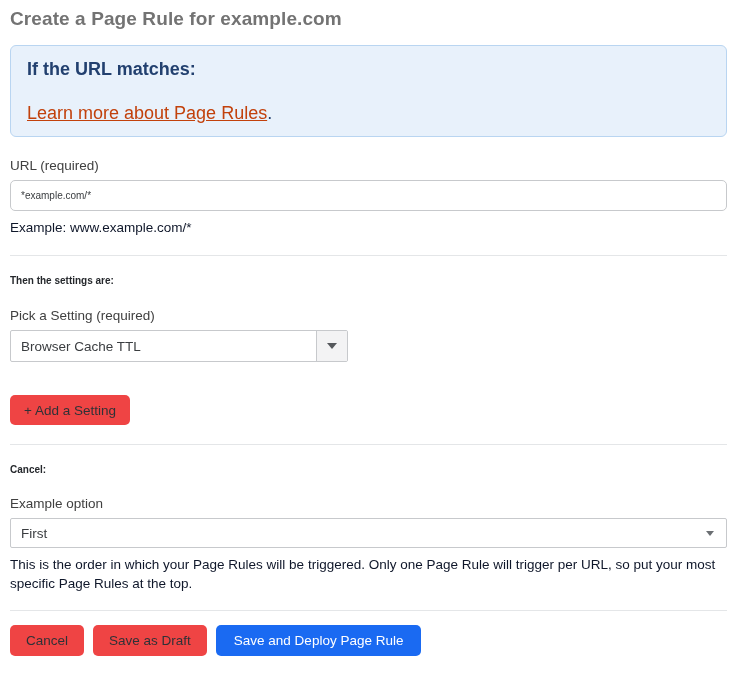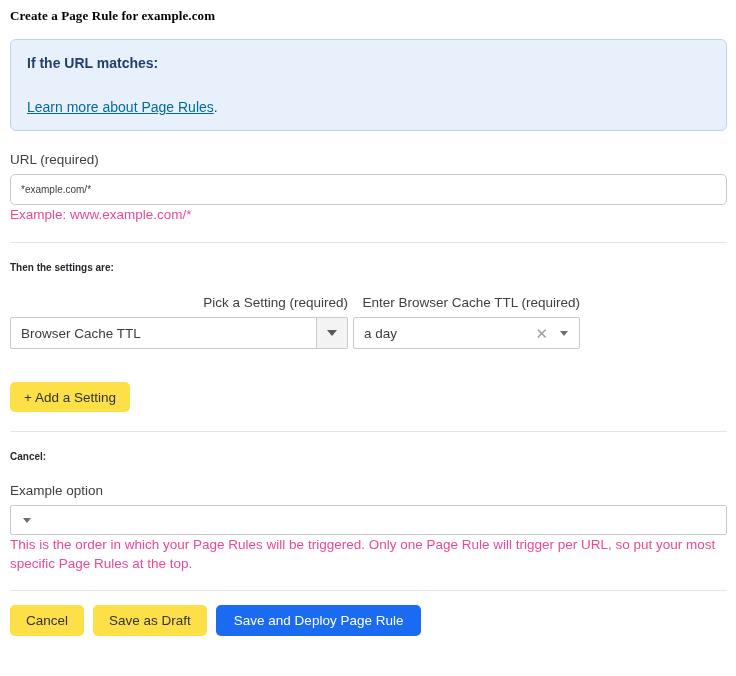"Create a Page Rule for" .page-title { color: #000000 -> #737373; font-family: Liberation Serif, serif -> none; font-size: 13px -> 19px }
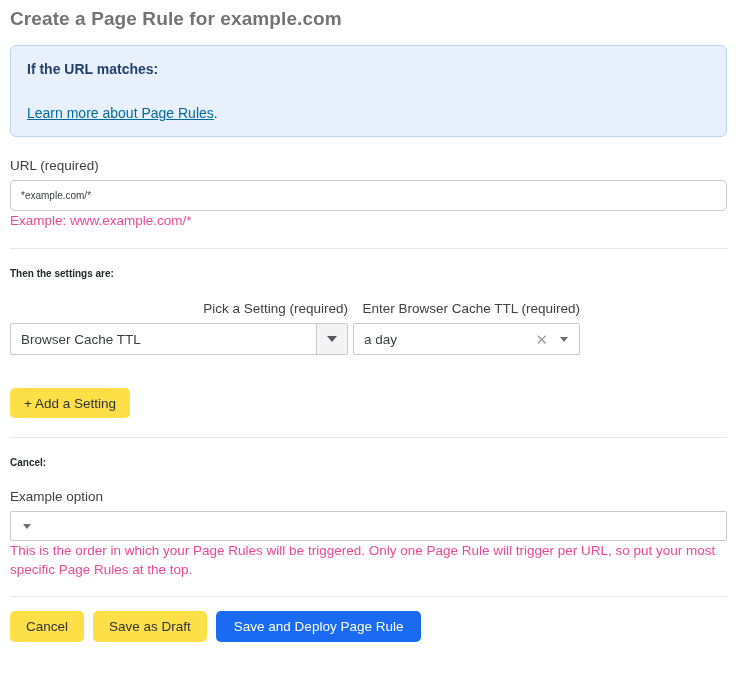"If the URL matches:" .info-box { font-size: 14px -> 18px }
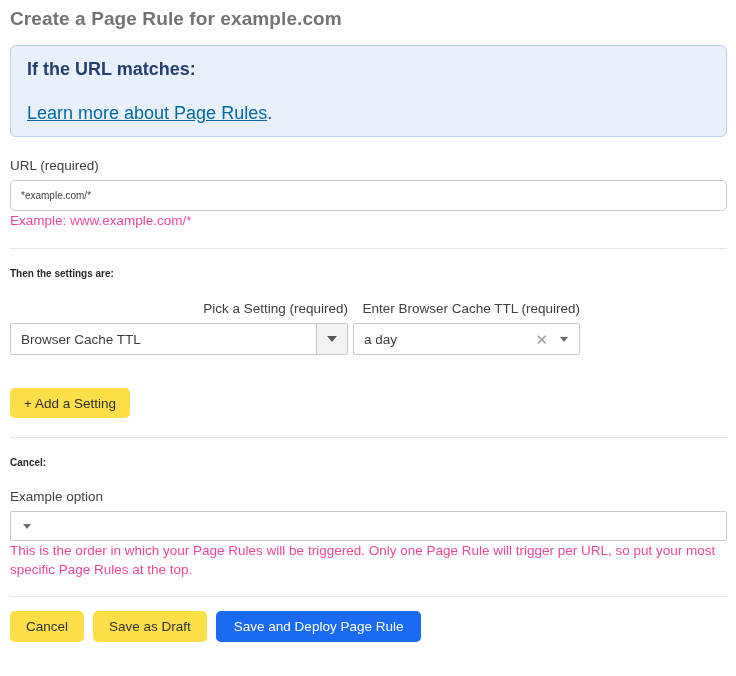"Learn more about Page Rules" .info-link { color: #0369a1 -> #c2410c }
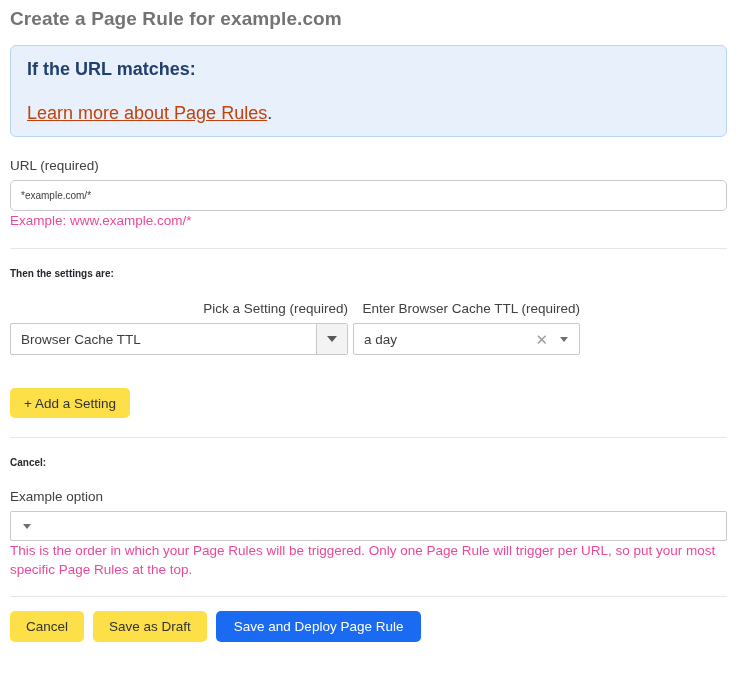"Example: www.example.com/*" .helper-text { color: #ec4899 -> #0f172a; margin-top: none -> 7px }
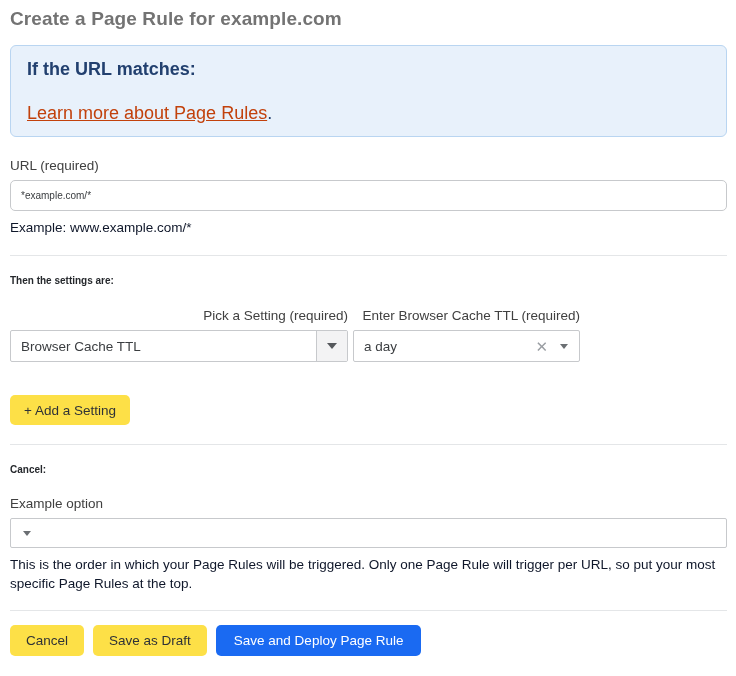"Pick a Setting (required)" .settings-row { gap: 5px -> 18px; text-align: right -> none }
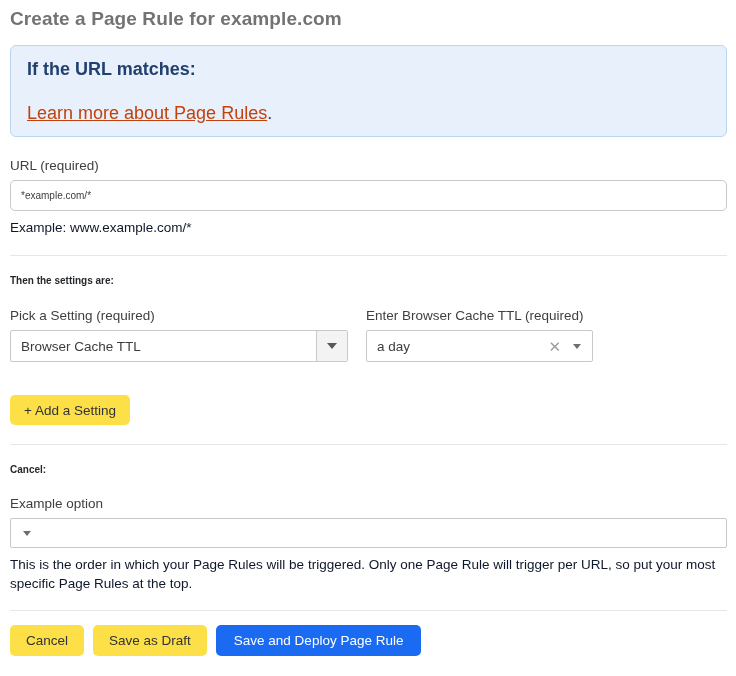"Enter Browser Cache TTL (required)" div.col-ttl { html: <div> <div>Enter Browser Cache TTL (required)</div> <div> <div>a day</div> <div> <span>✕</span> <span></span> </div> </div> </div> -> none }
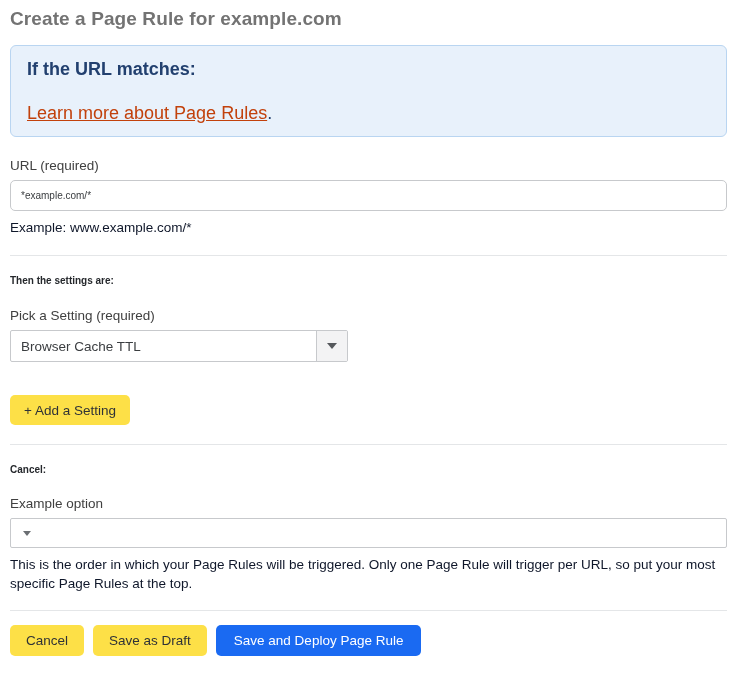"+ Add a Setting" .btn-gray { background: #fde047 -> #ef4444 }
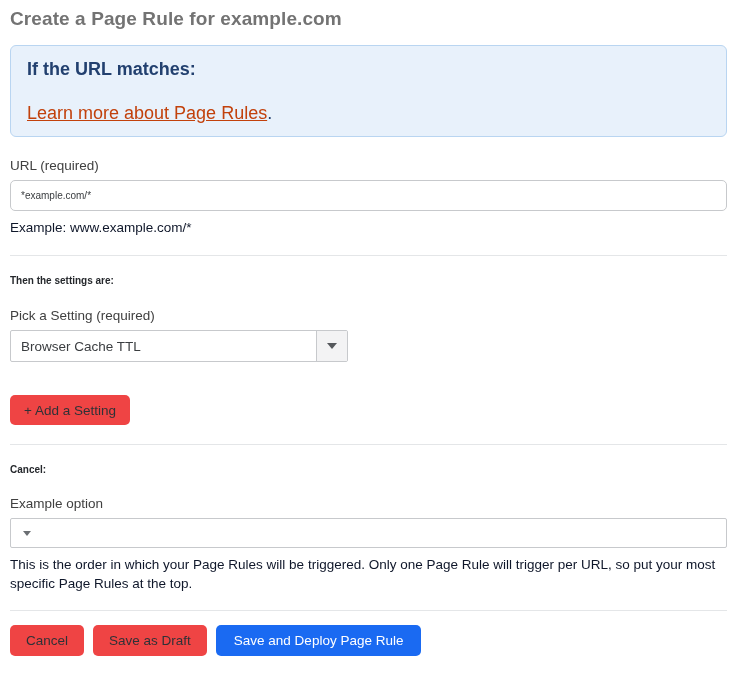"First" div.select-value { html: none -> <div>First</div> }
